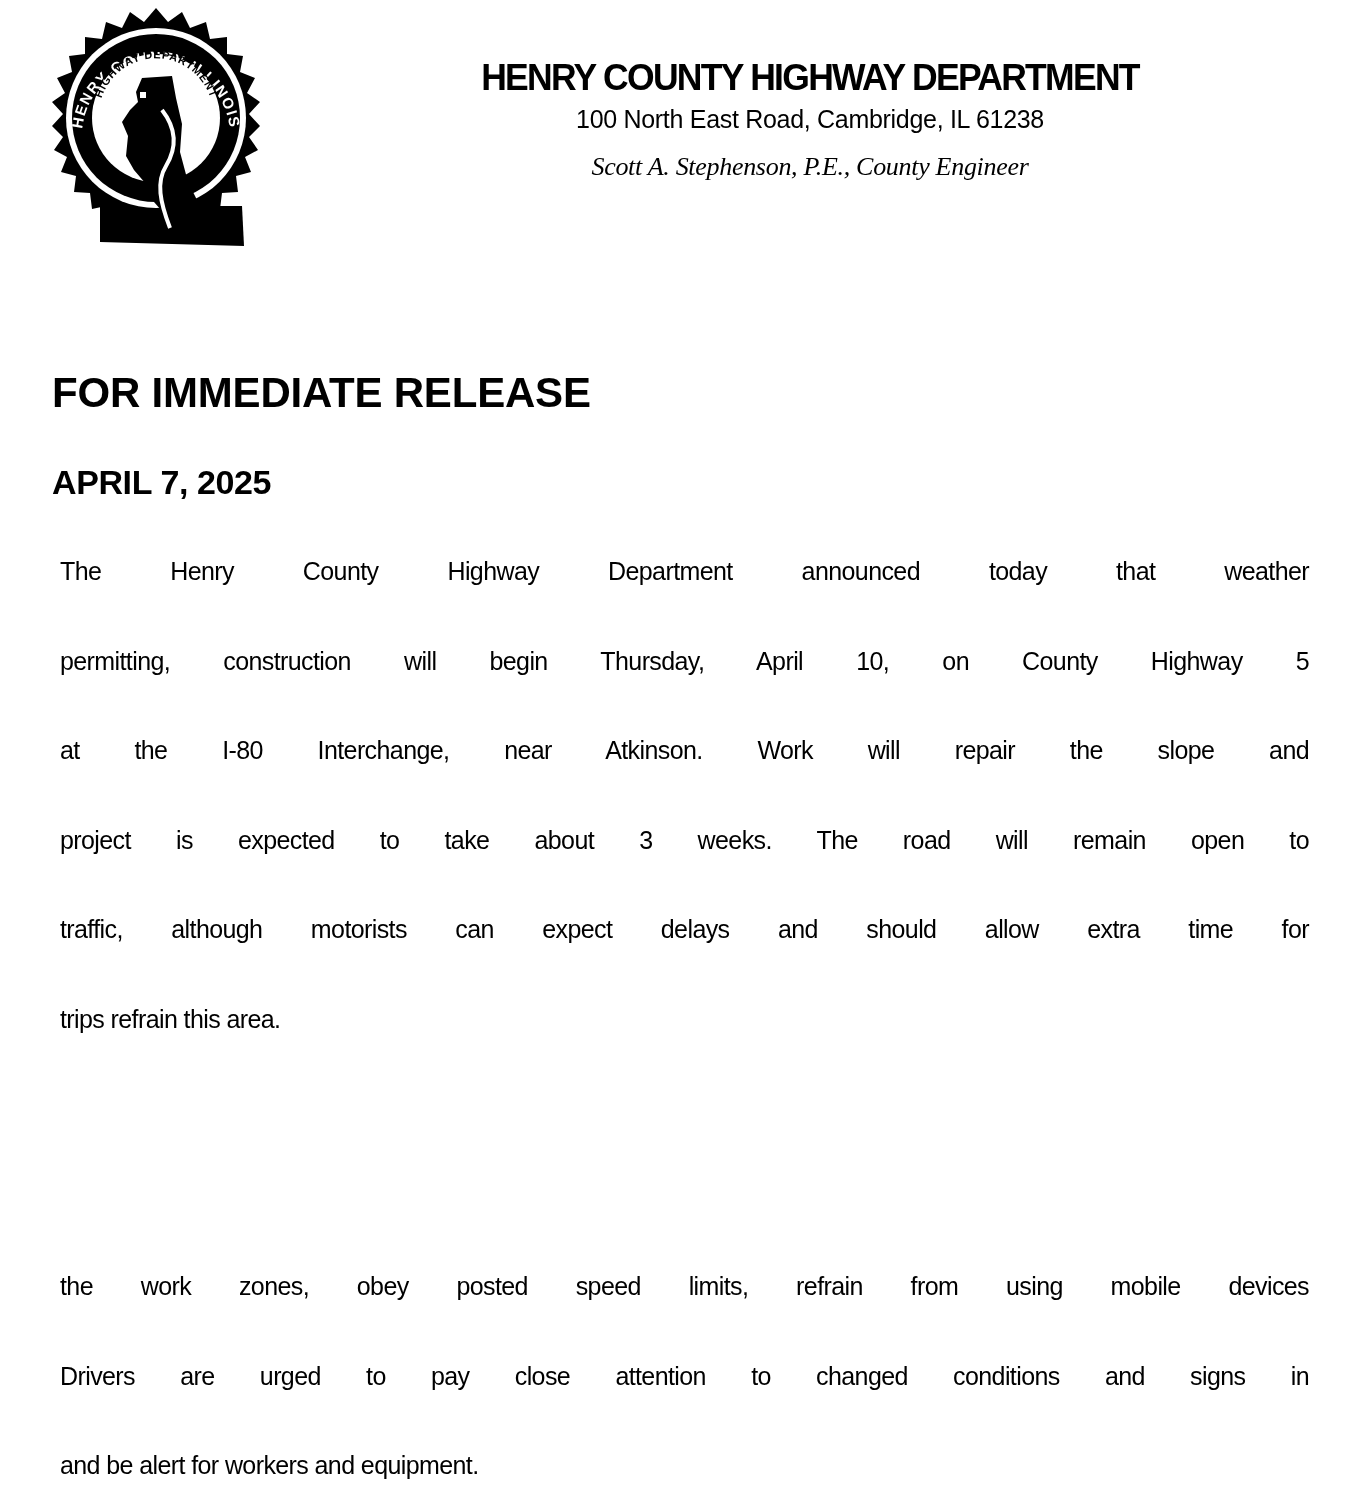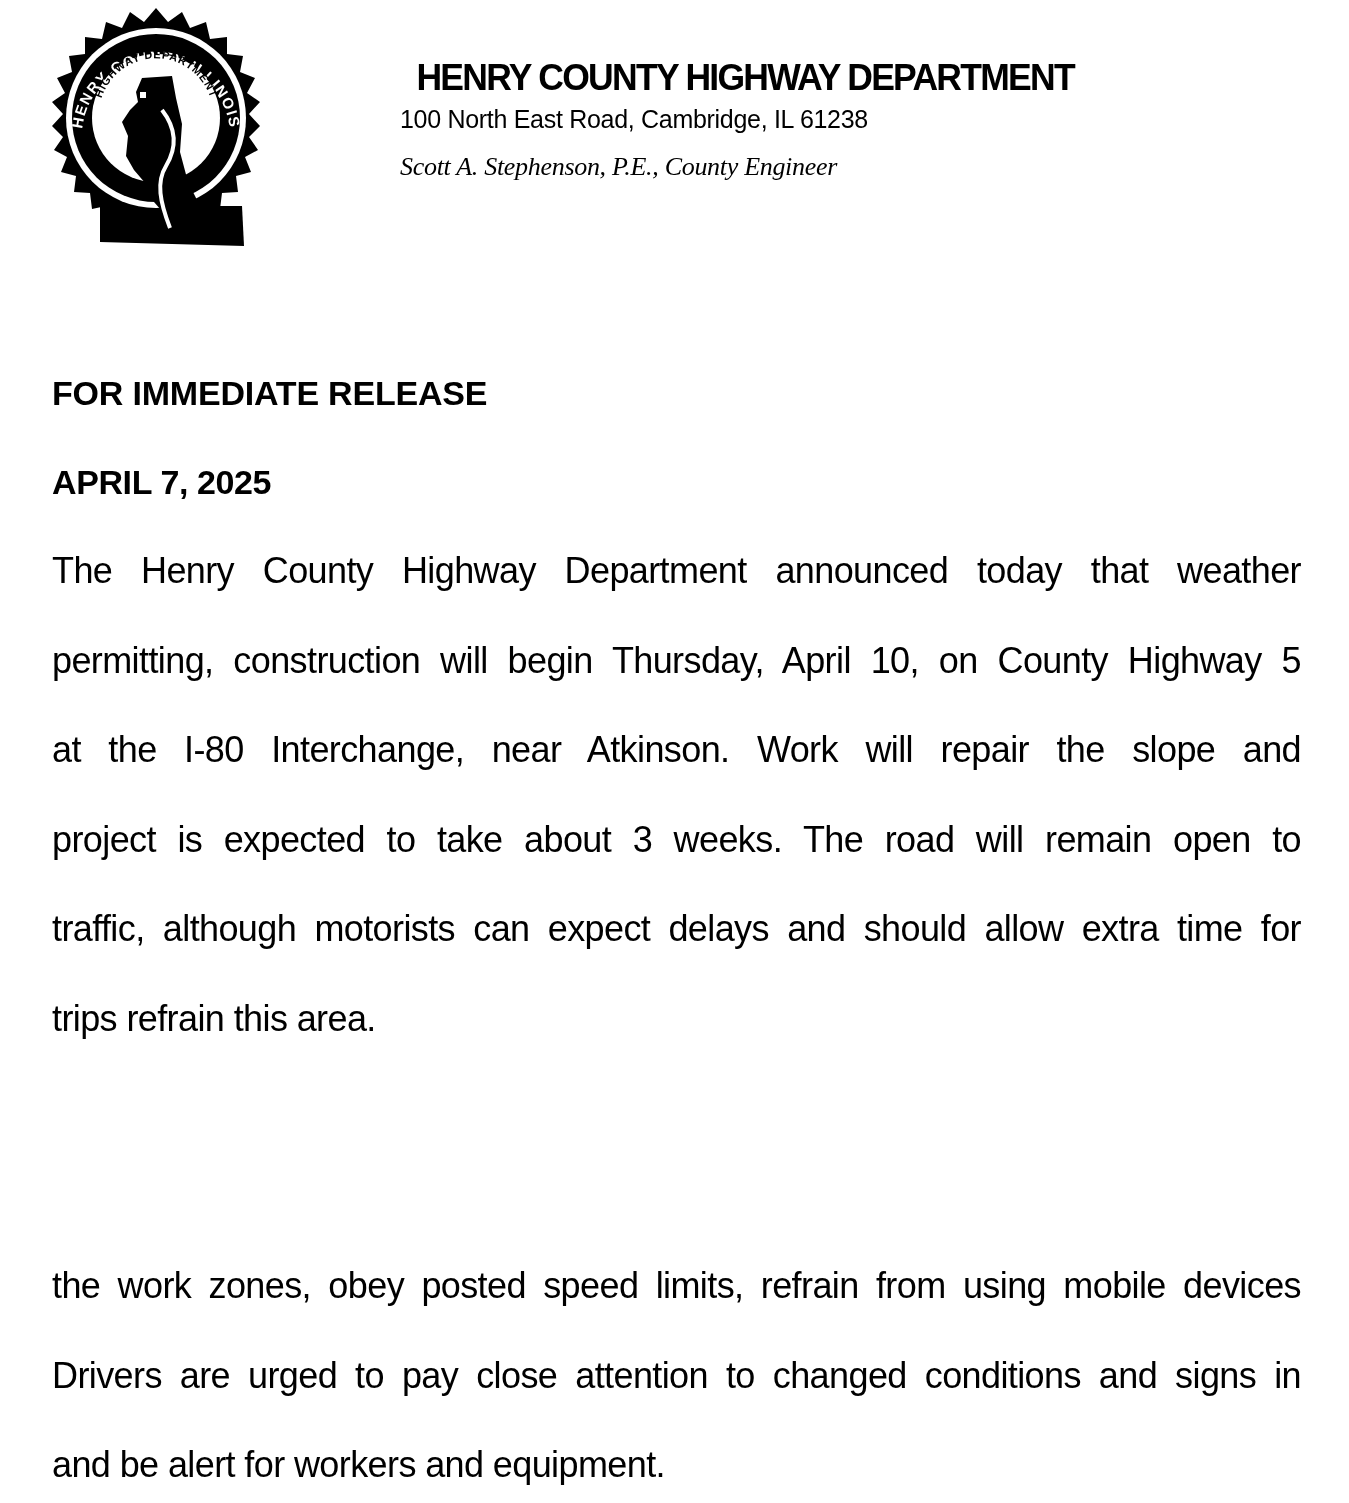"HENRY COUNTY HIGHWAY DEPARTMENT" .letterhead { text-align: none -> center }
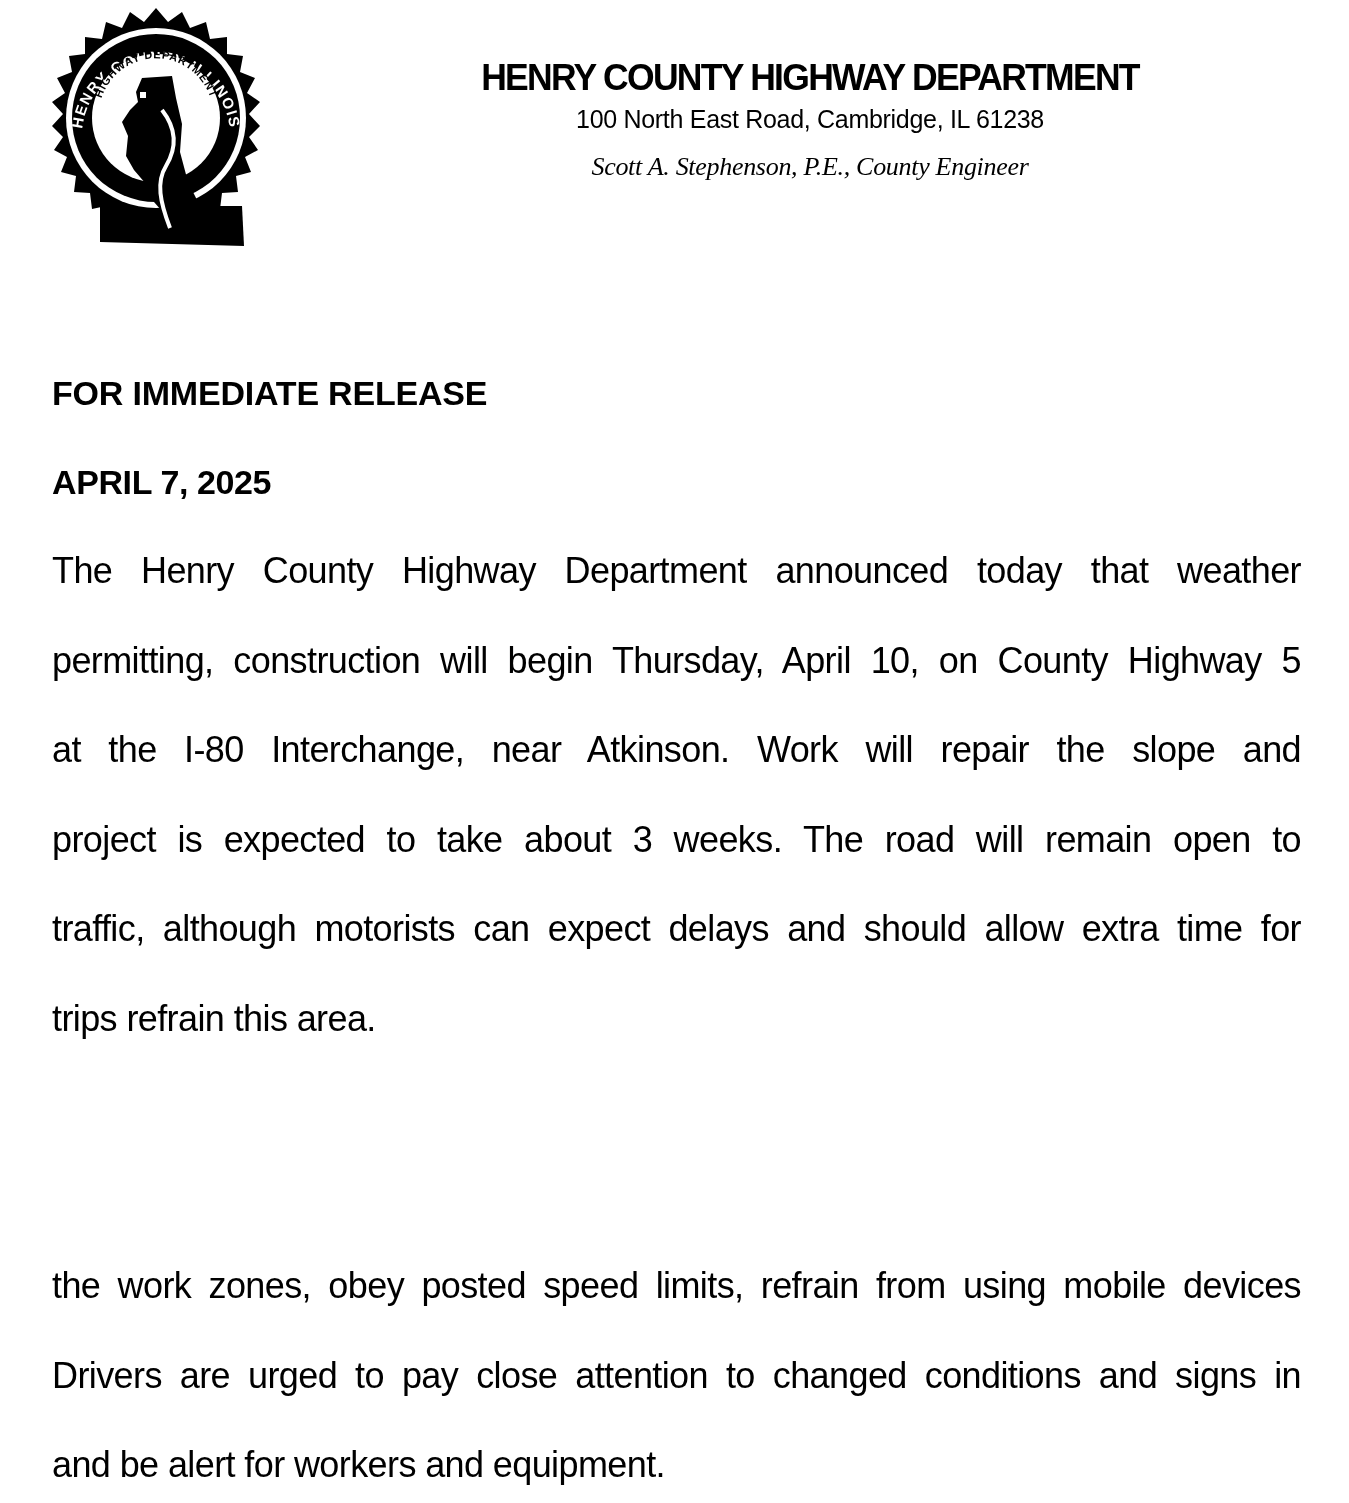"FOR IMMEDIATE RELEASE" .release-label { font-size: 34px -> 42px }
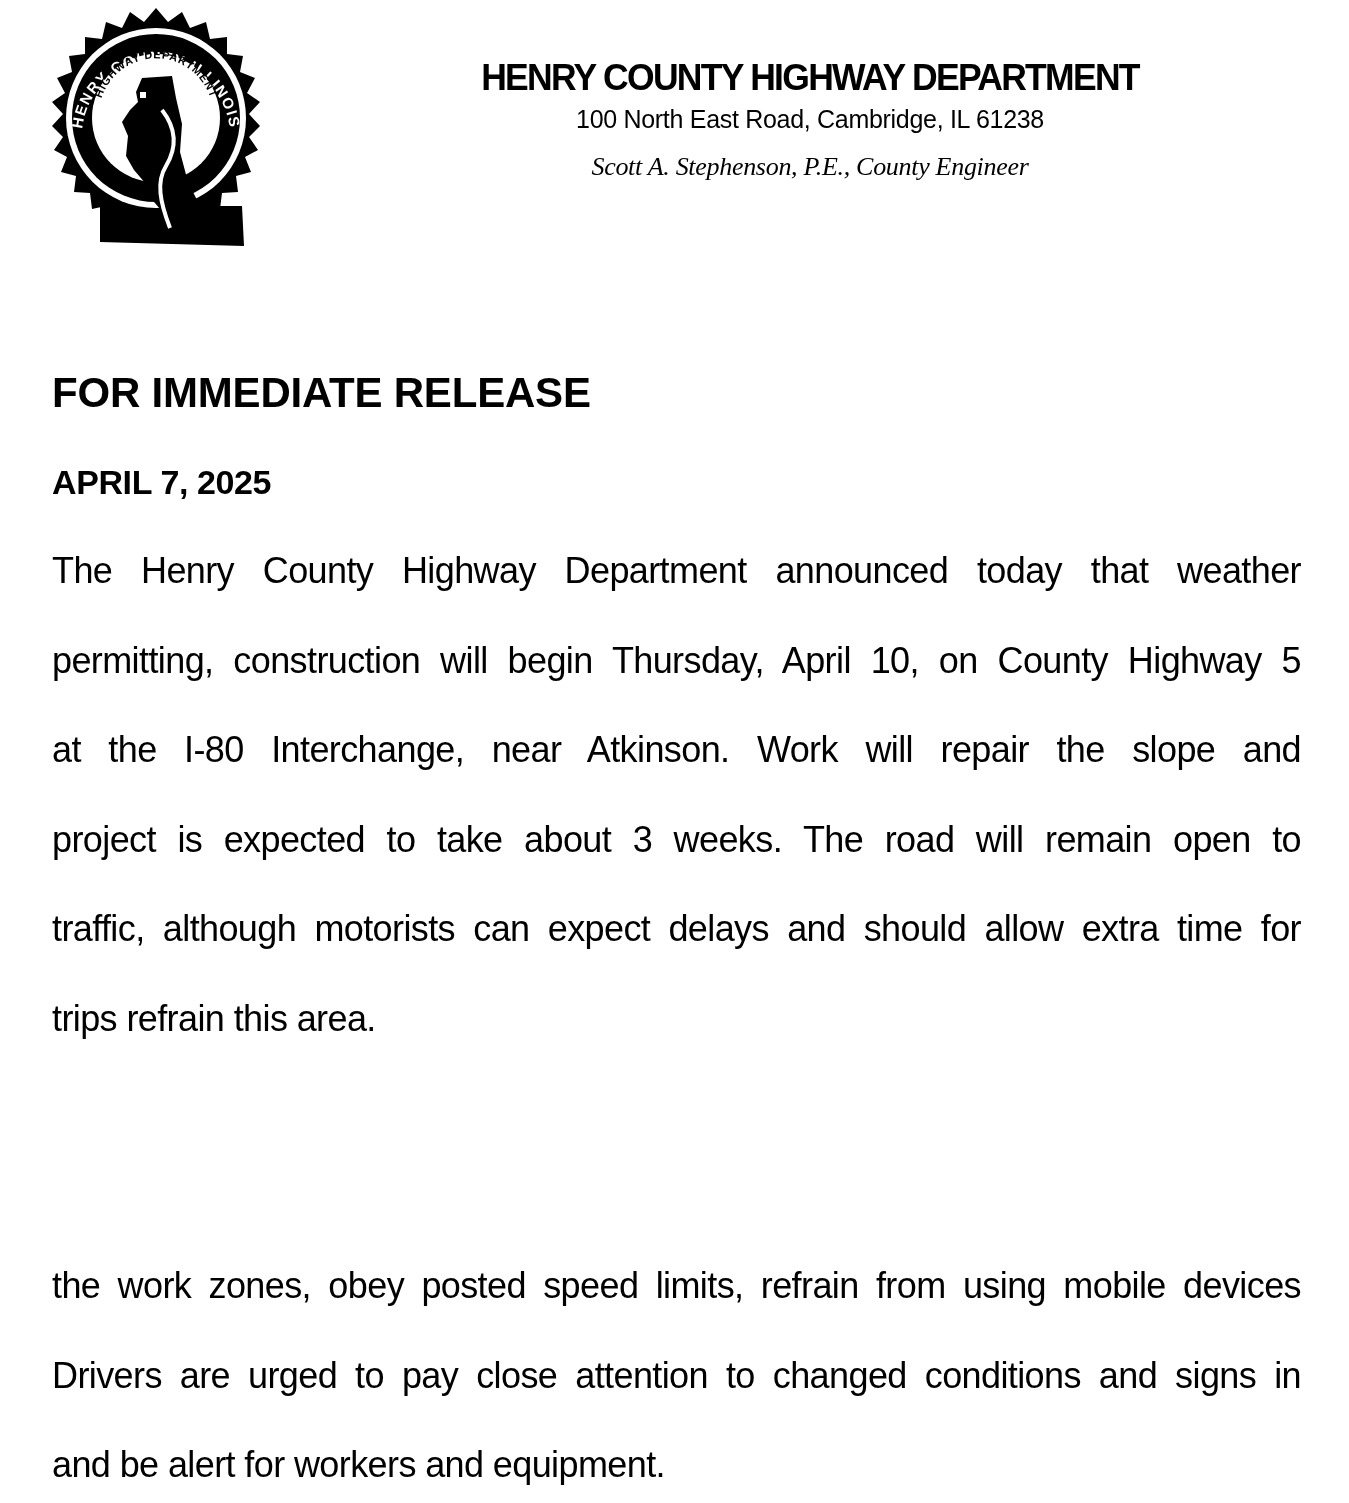"The Henry County Highway Department" .body-block { font-size: 36px -> 25px; left: 52px -> 60px }
